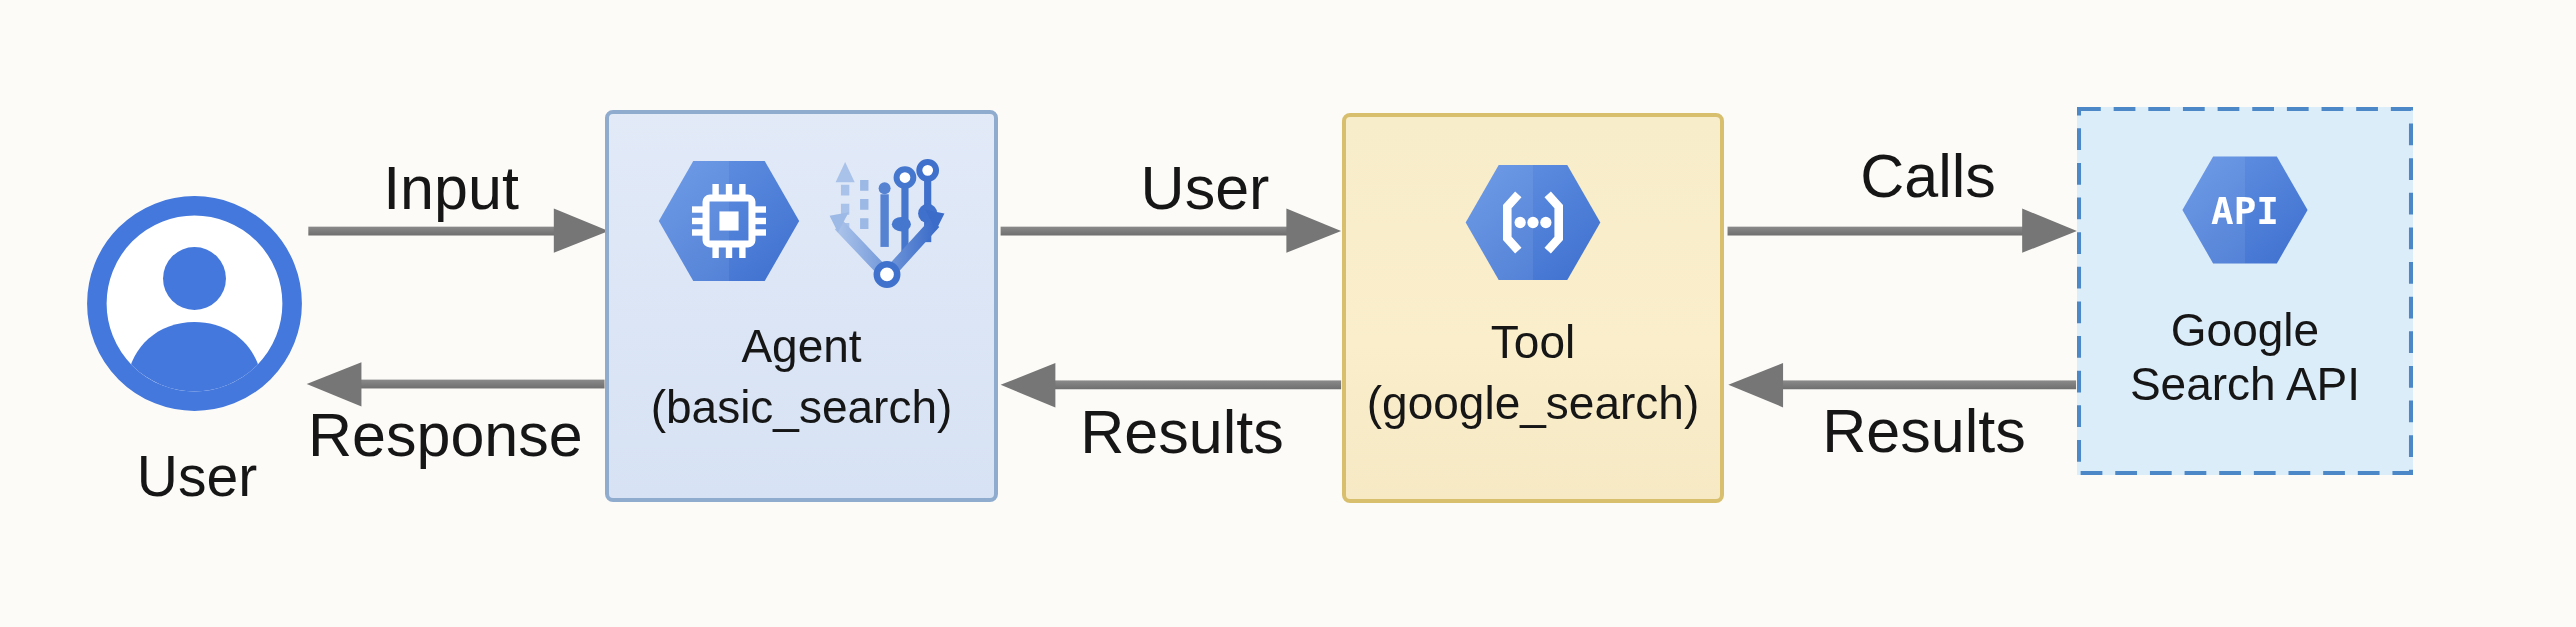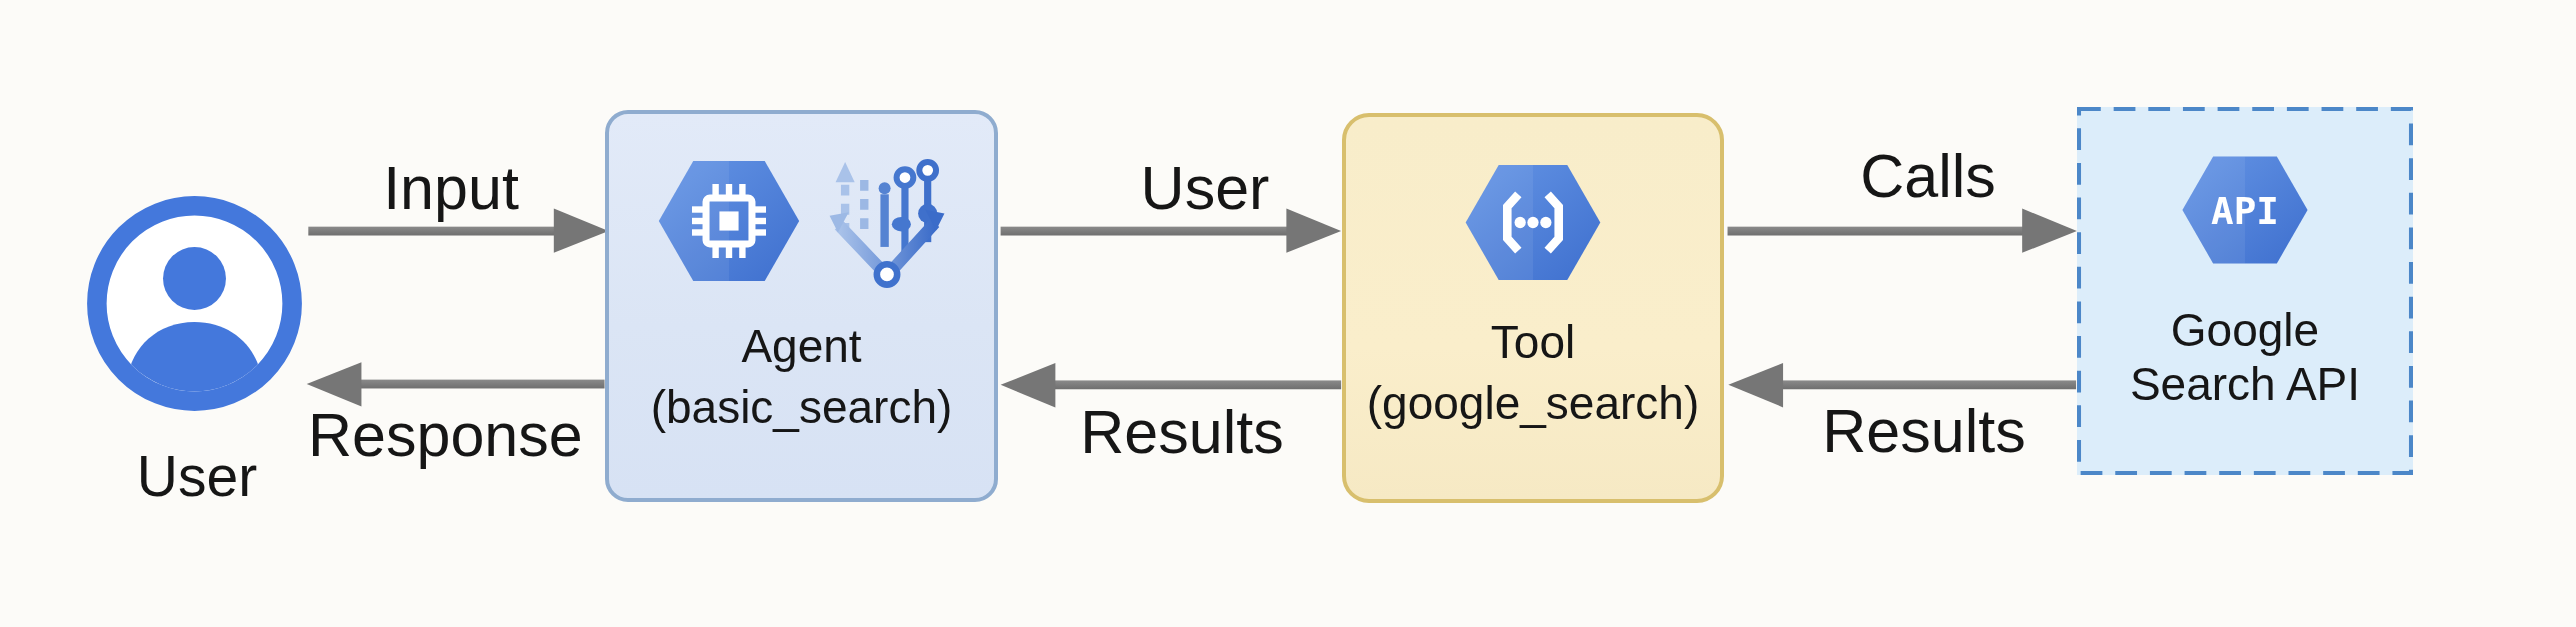"Agent" .agent-box { border-radius: 23px -> 8px }
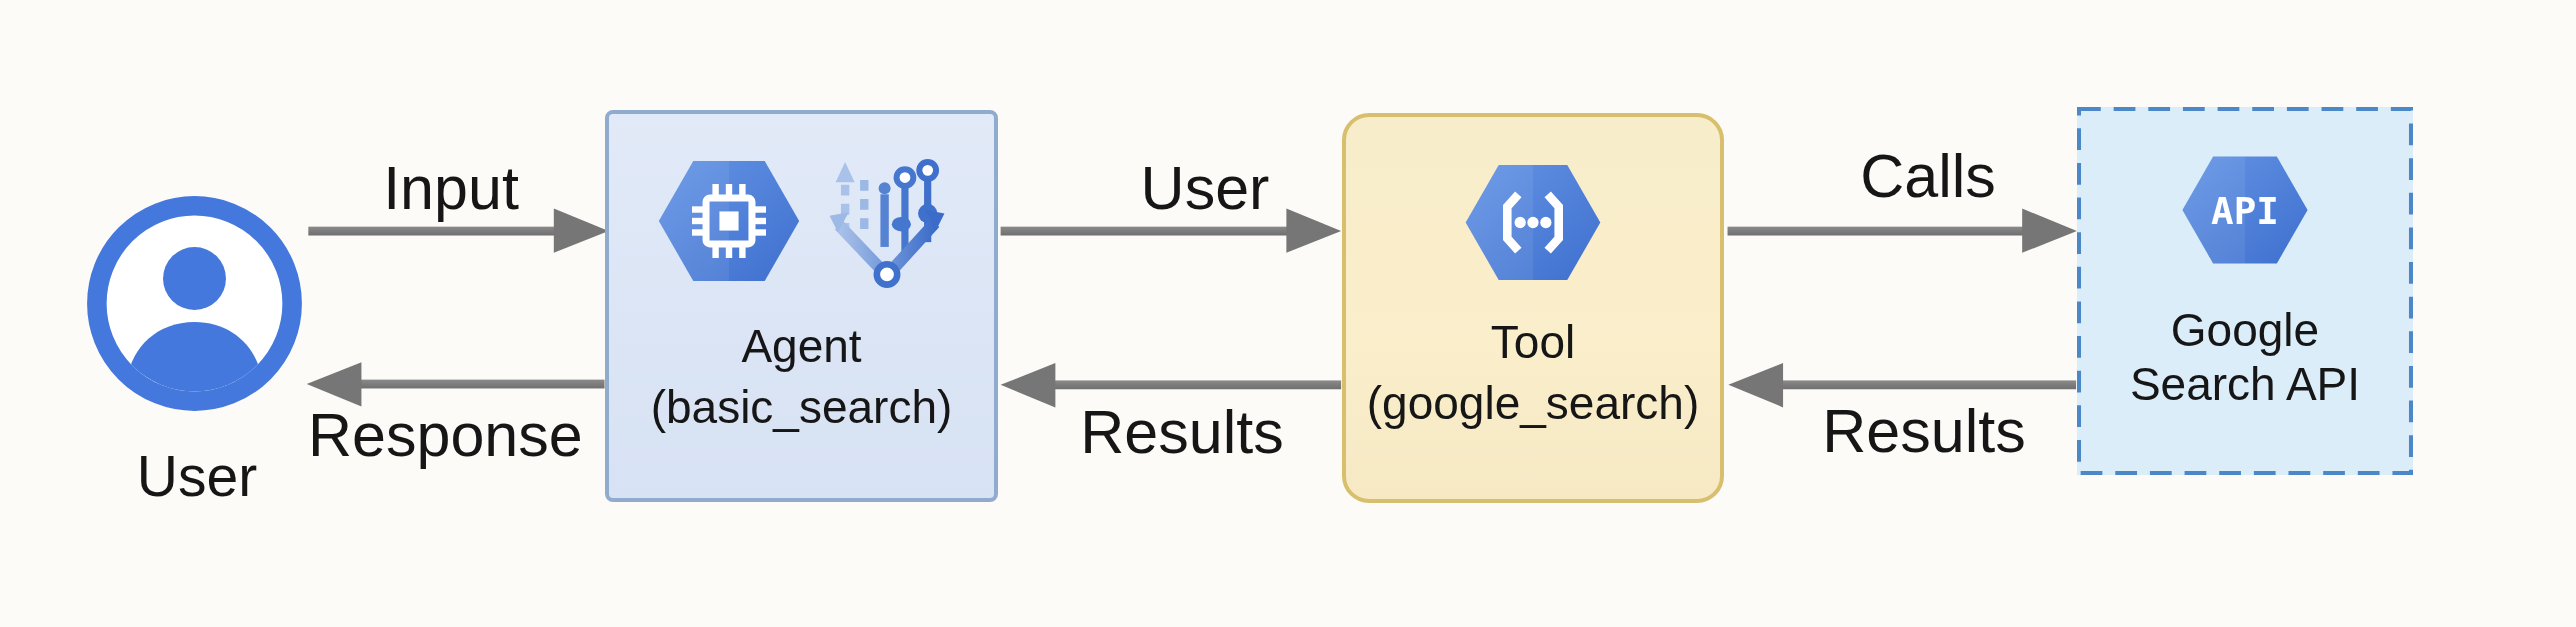"Tool" .tool-box { border-radius: 27px -> 8px }
